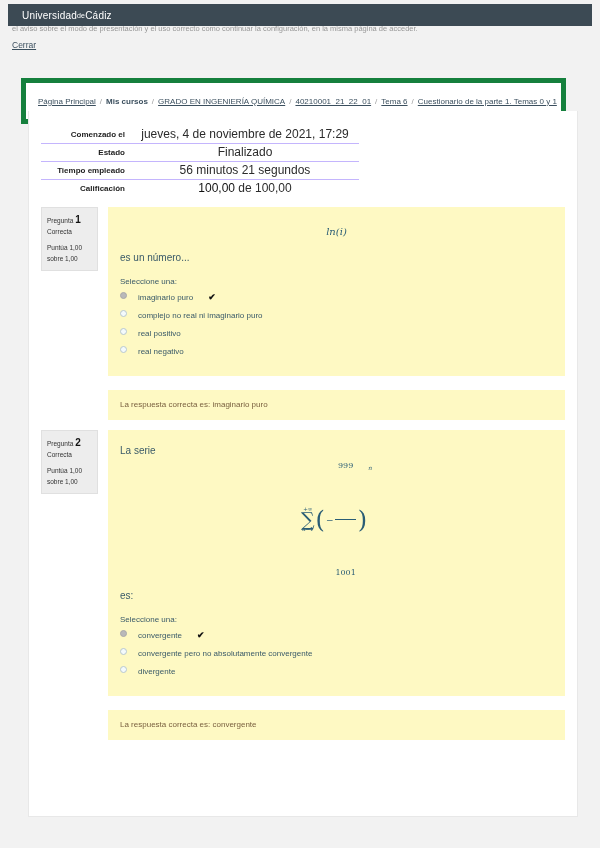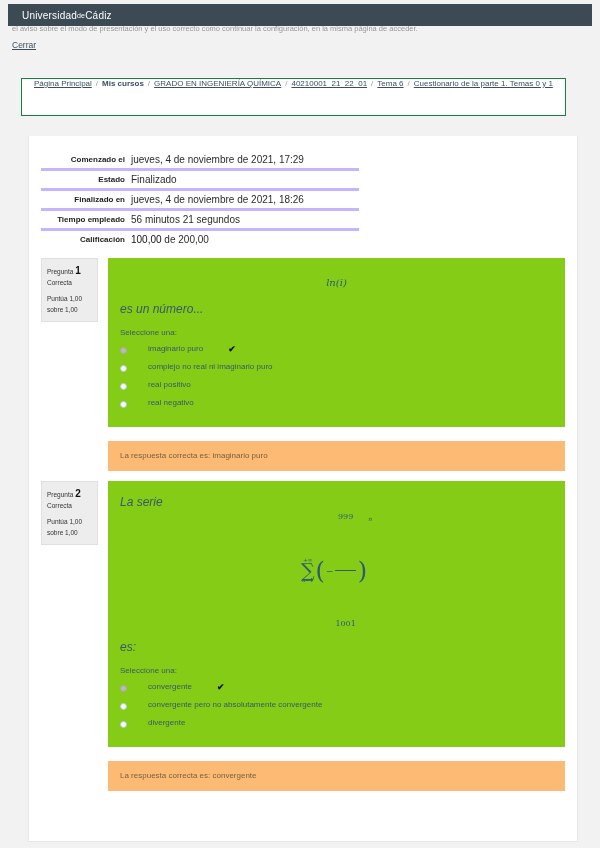"Página Principal / Mis cursos" .crumb-card { align-items: flex-start -> center; border: 1px solid #15803d -> 5px solid #15803d; height: 38px -> 46px }
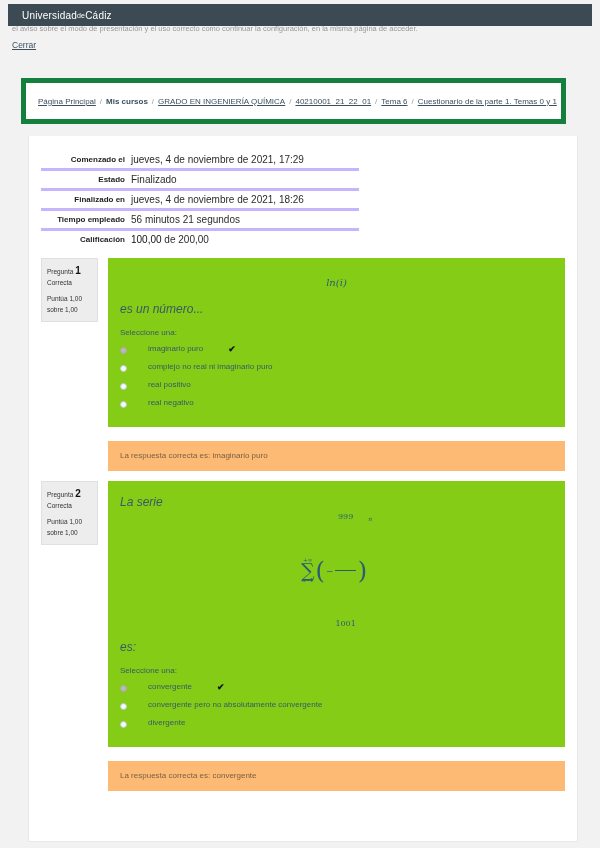"Comenzado el" .main-card { top: 136px -> 111px }
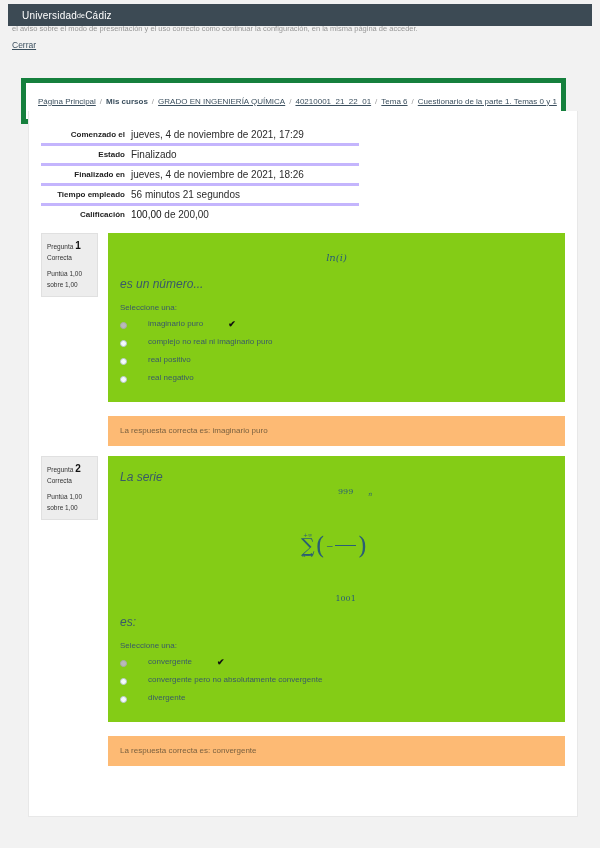"jueves, 4 de noviembre de" table.summary td { font-size: 10px -> 12px; text-align: left -> center }
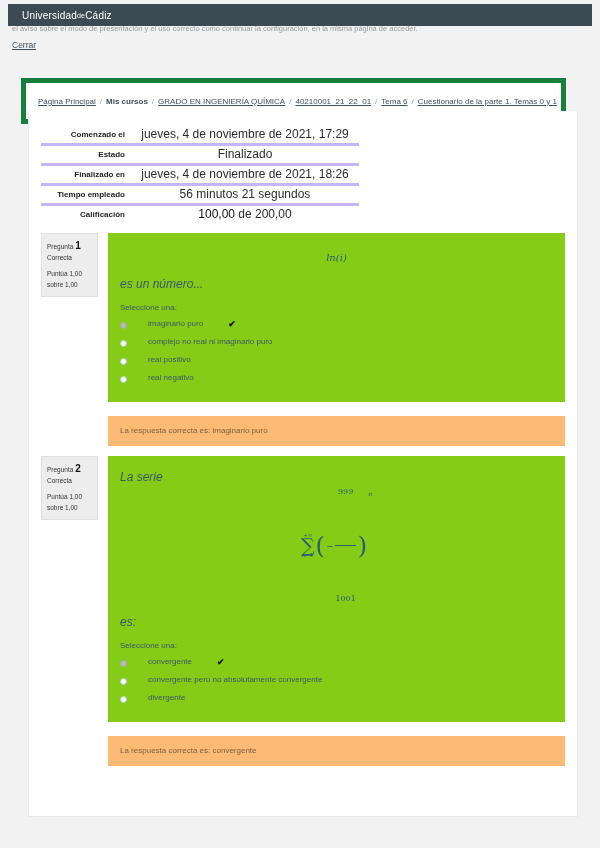"Estado" table.summary tr { border-top: 3px solid #c4b5fd -> 1px solid #c4b5fd }
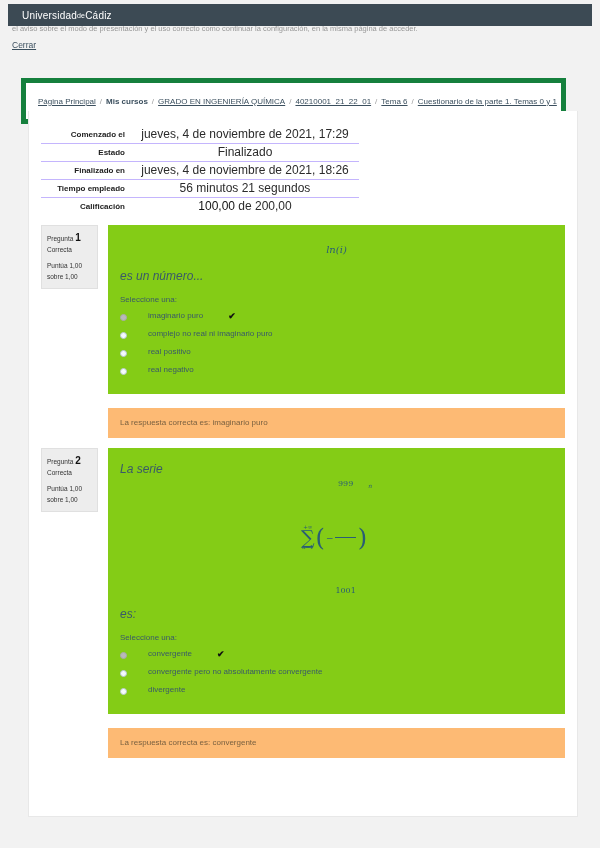"Finalizado en" tr { html: <tr> <th>Finalizado en</th> <td>jueves, 4 de noviembre de 2021, 18:26</td> </tr> -> none }
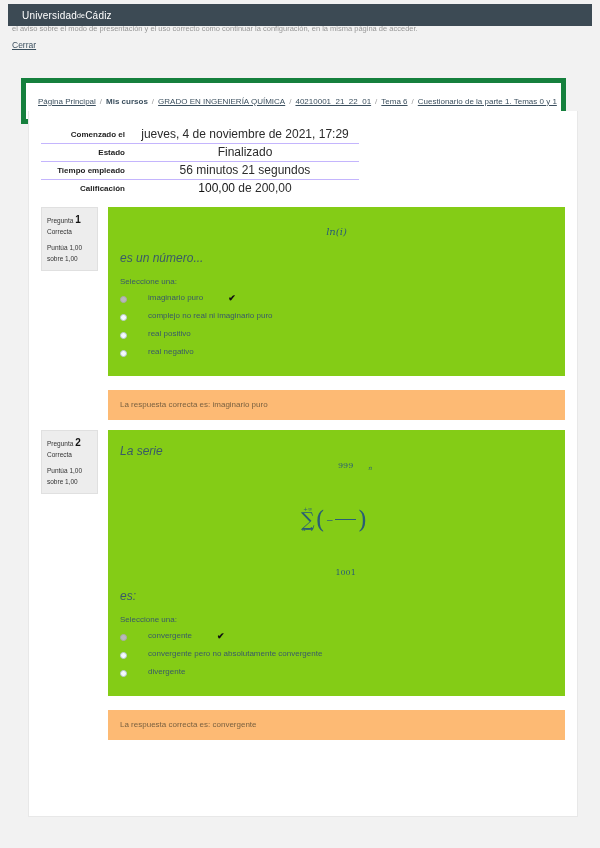"de 200,00" span { text: 200,00 -> 100,00 }
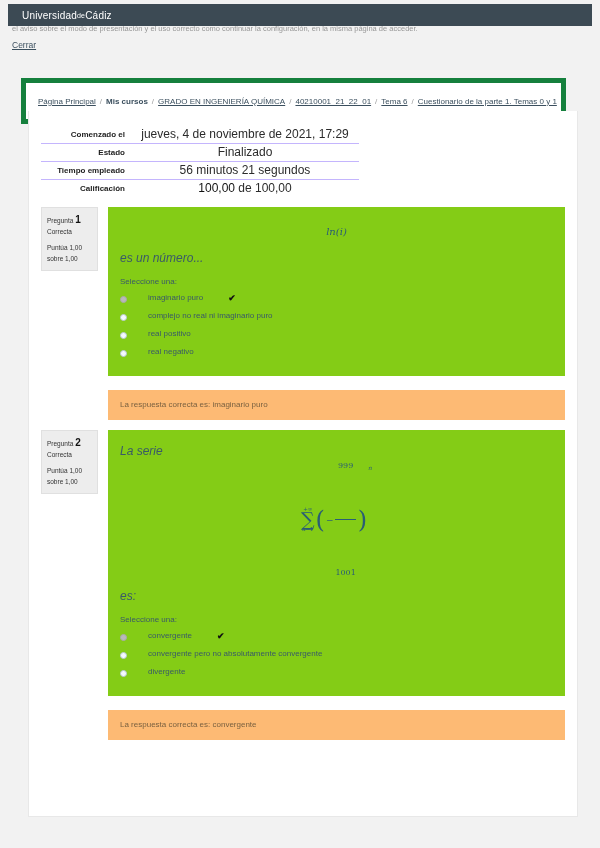"ln(i)" .qcontent { background: #84cc16 -> #fef9c3 }
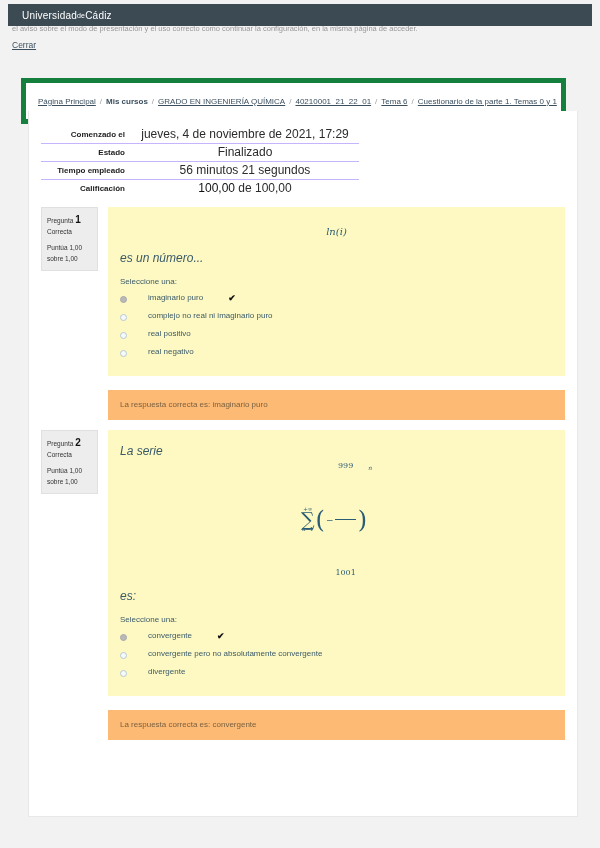"es un número..." .qtext { font-size: 12px -> 10px; font-style: italic -> none }
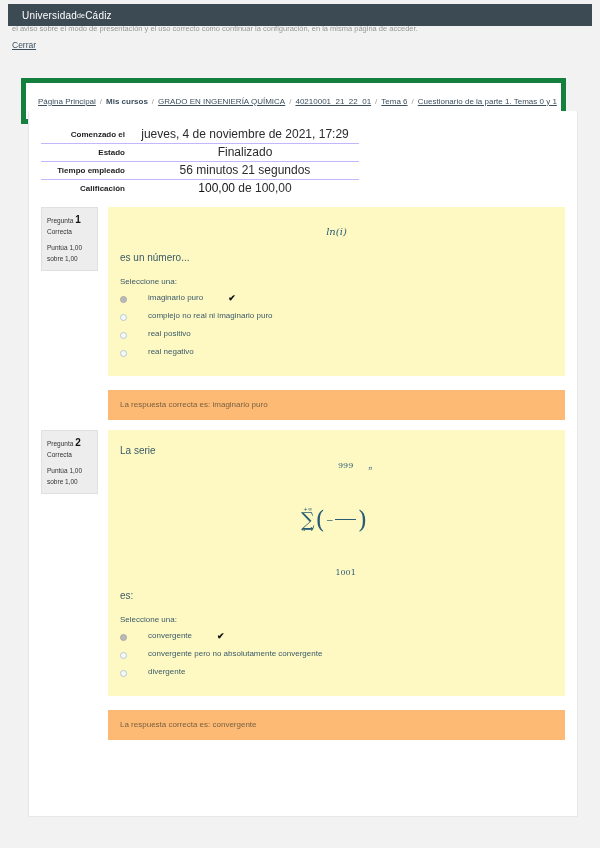"imaginario puro" .opt { align-items: flex-end -> flex-start; gap: 21px -> 11px }
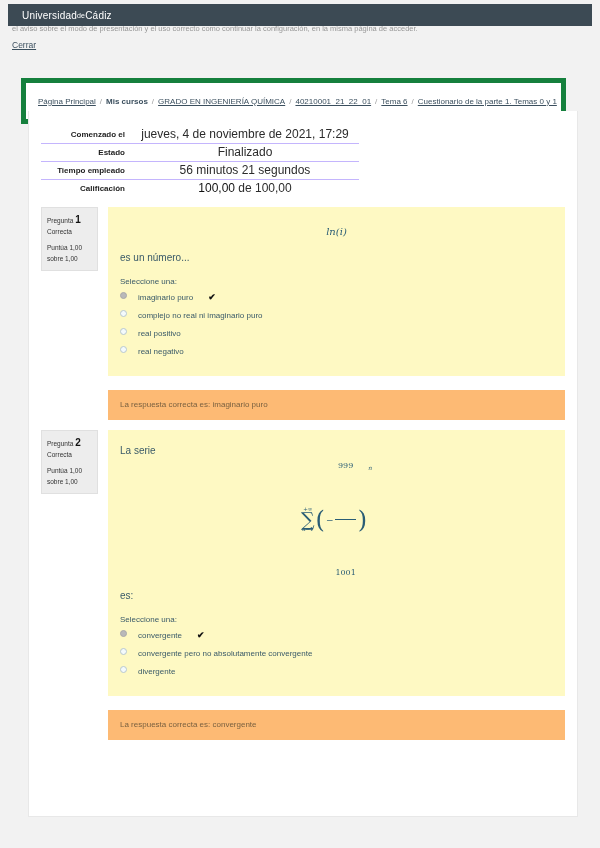"La respuesta correcta es: imaginario" .feedback { background: #fdba74 -> #fef9c3 }
